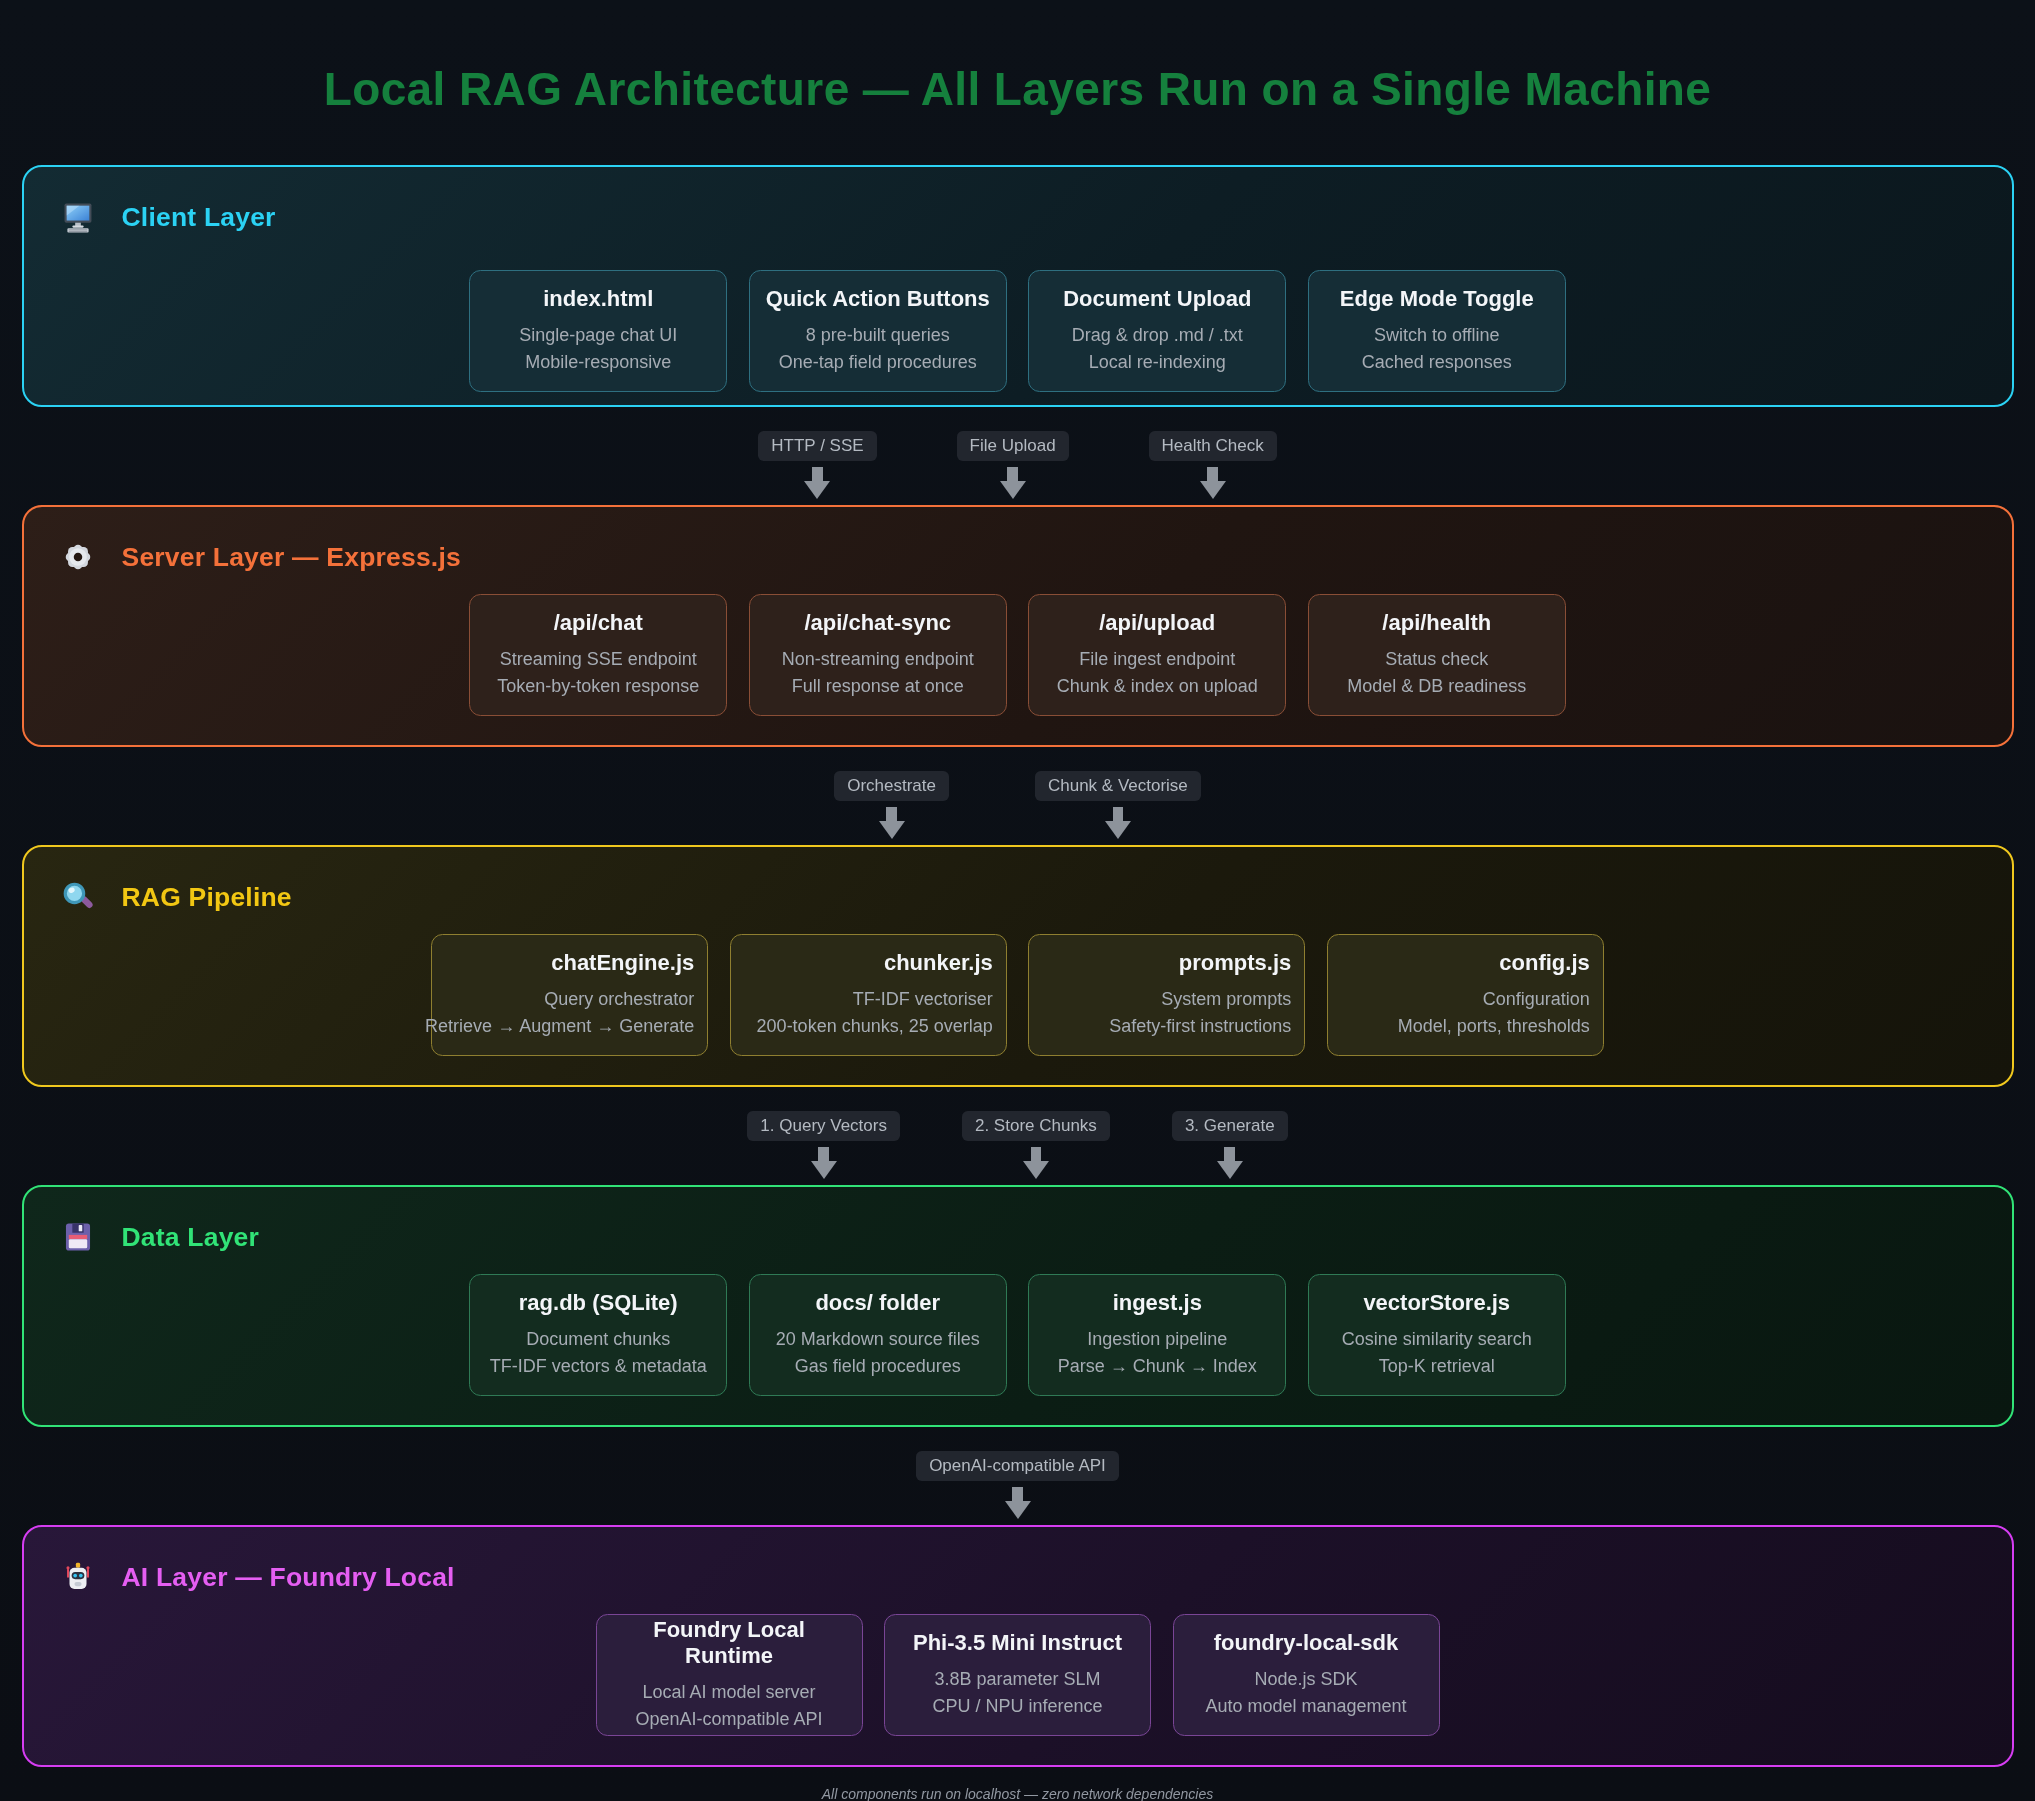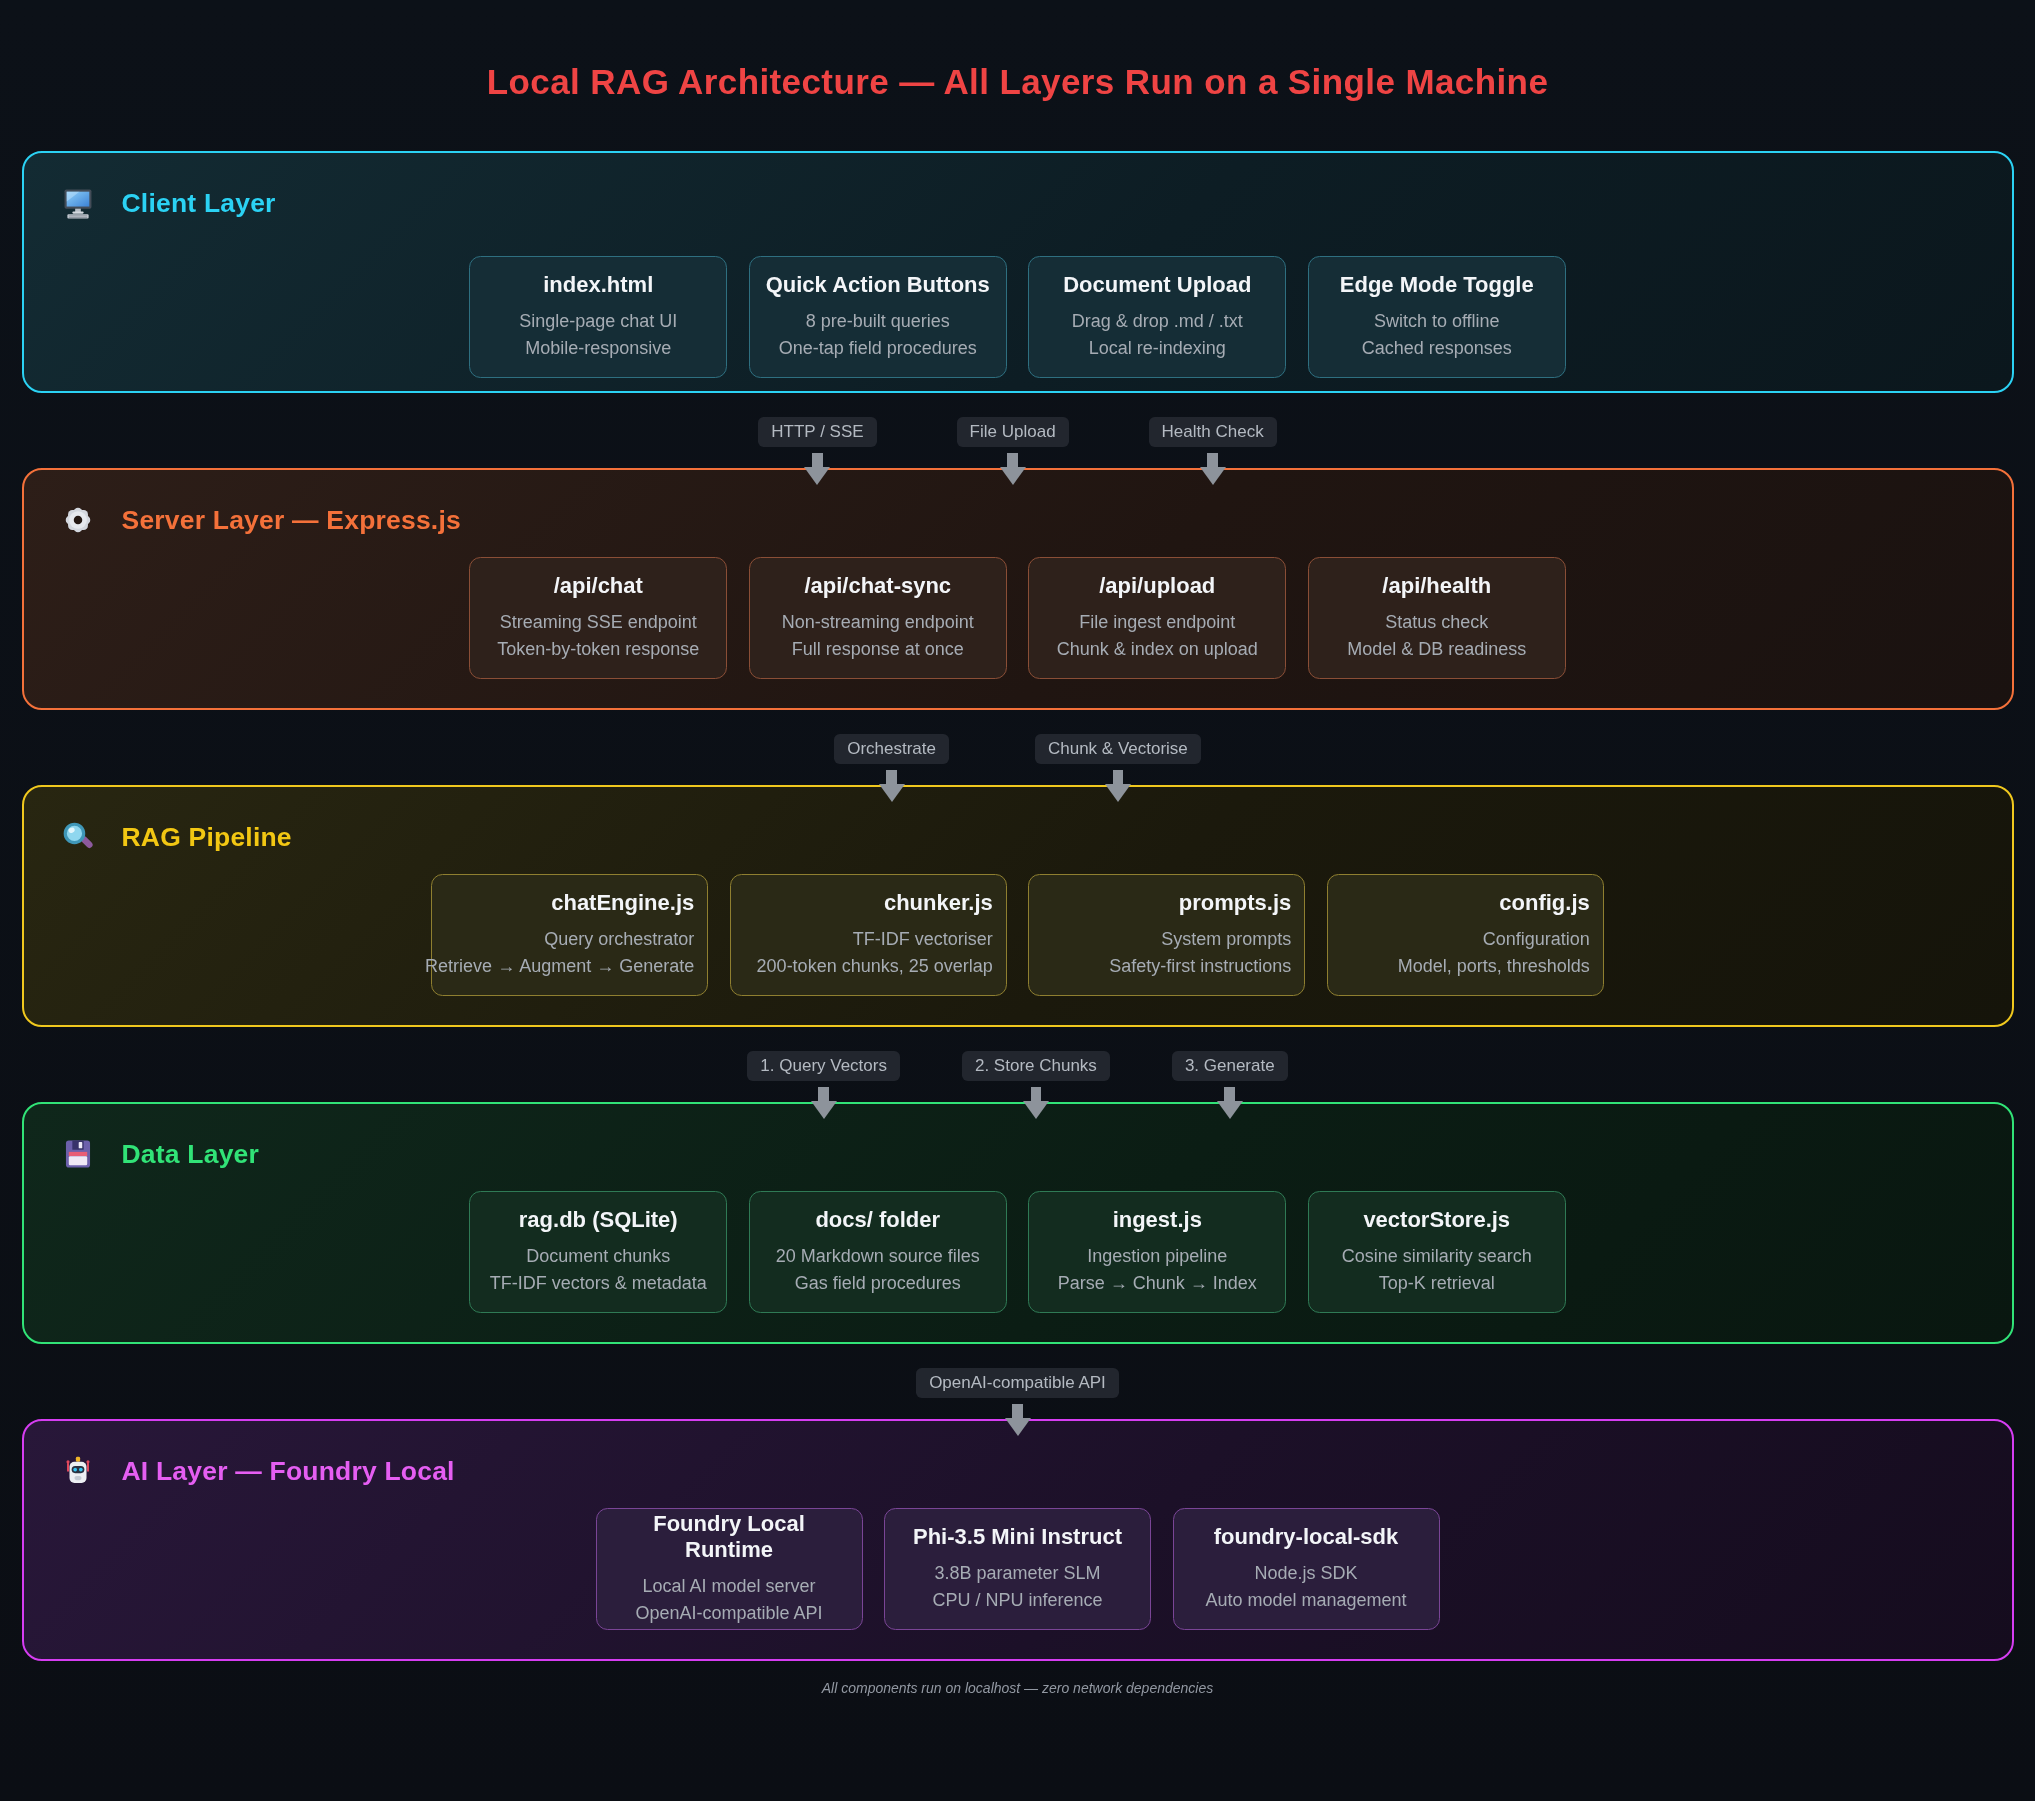"Local RAG Architecture — All" .page-title { color: #ef4444 -> #15803d; font-size: 35px -> 46px }
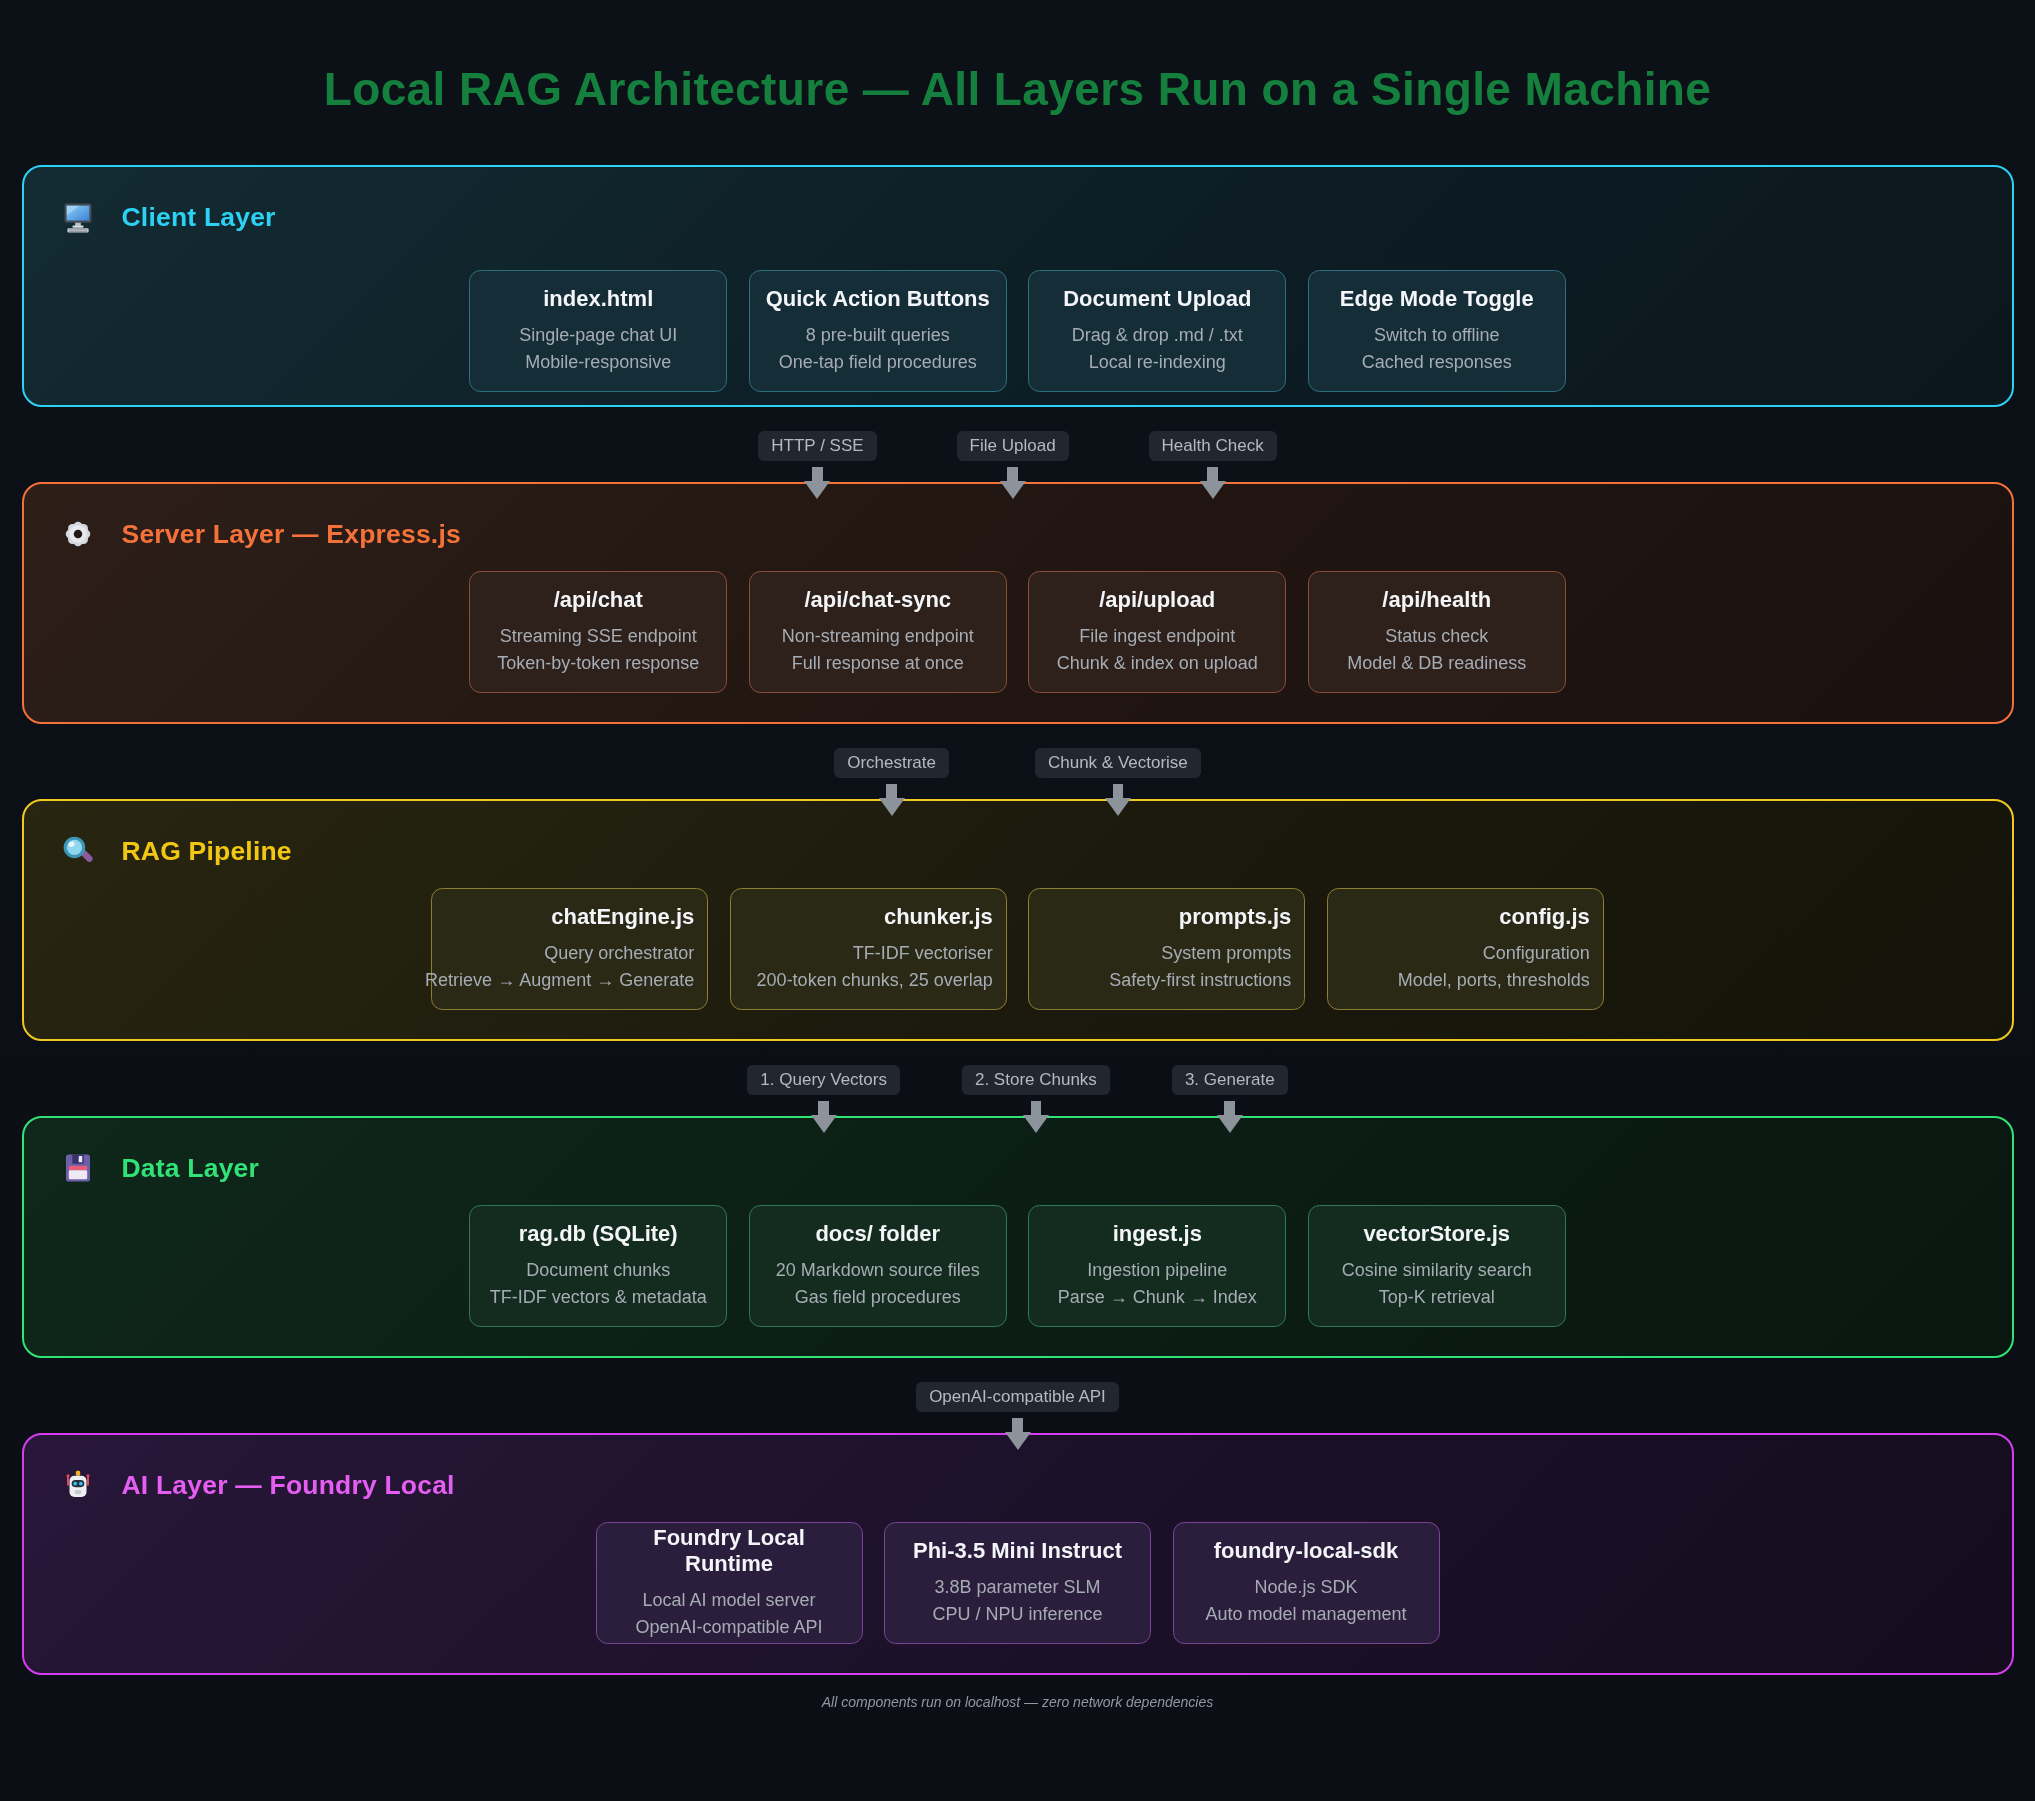"HTTP / SSE" .connector { height: 75px -> 98px }
